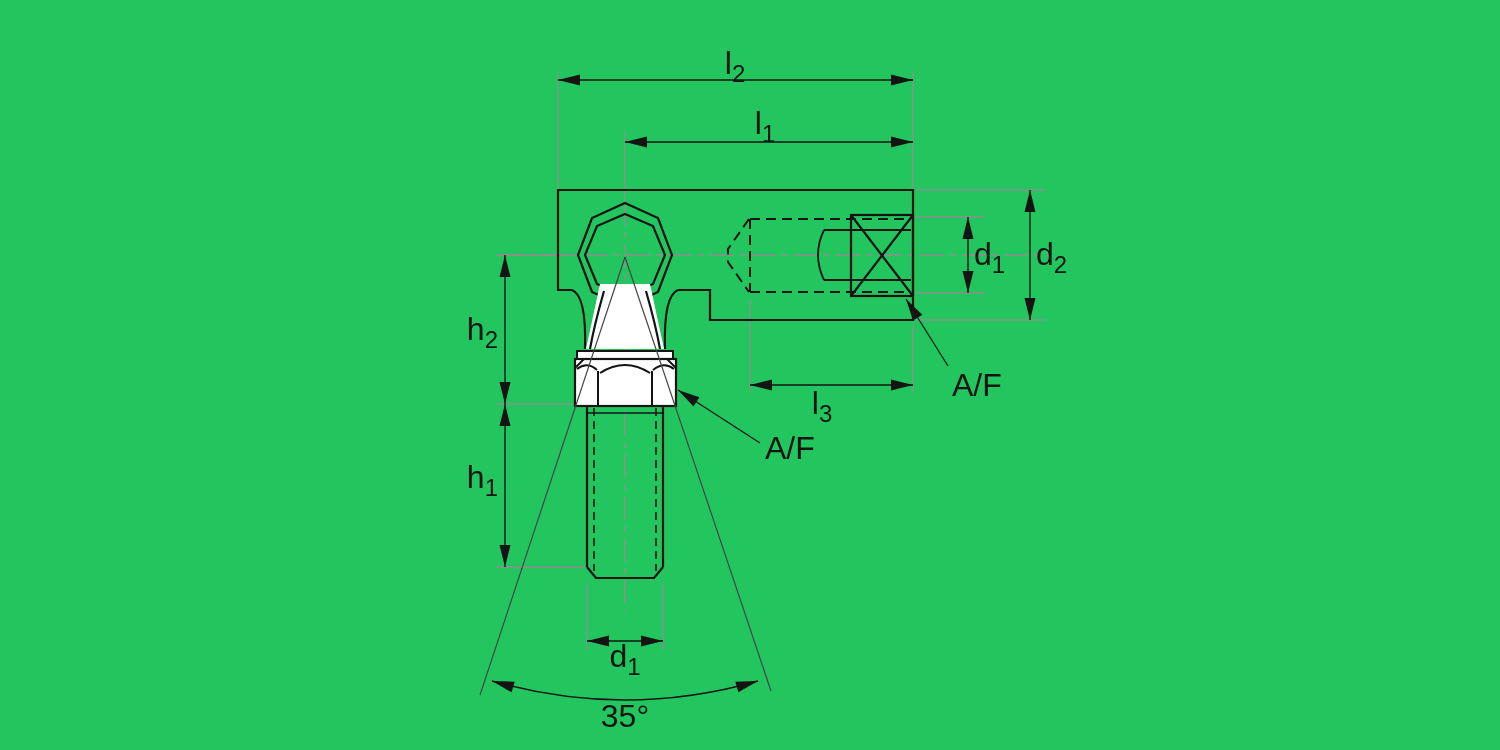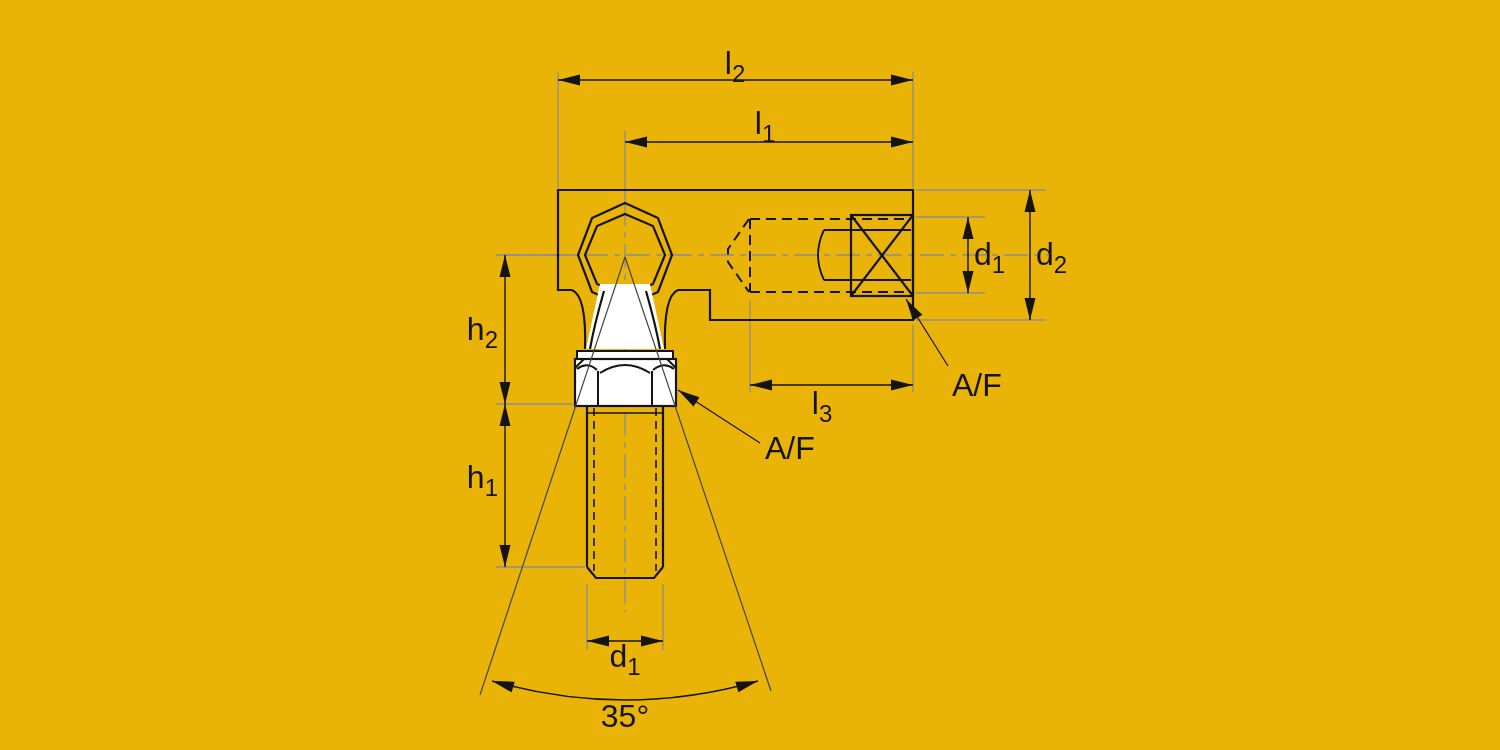"l2" .stage { background: #eab308 -> #22c55e }
